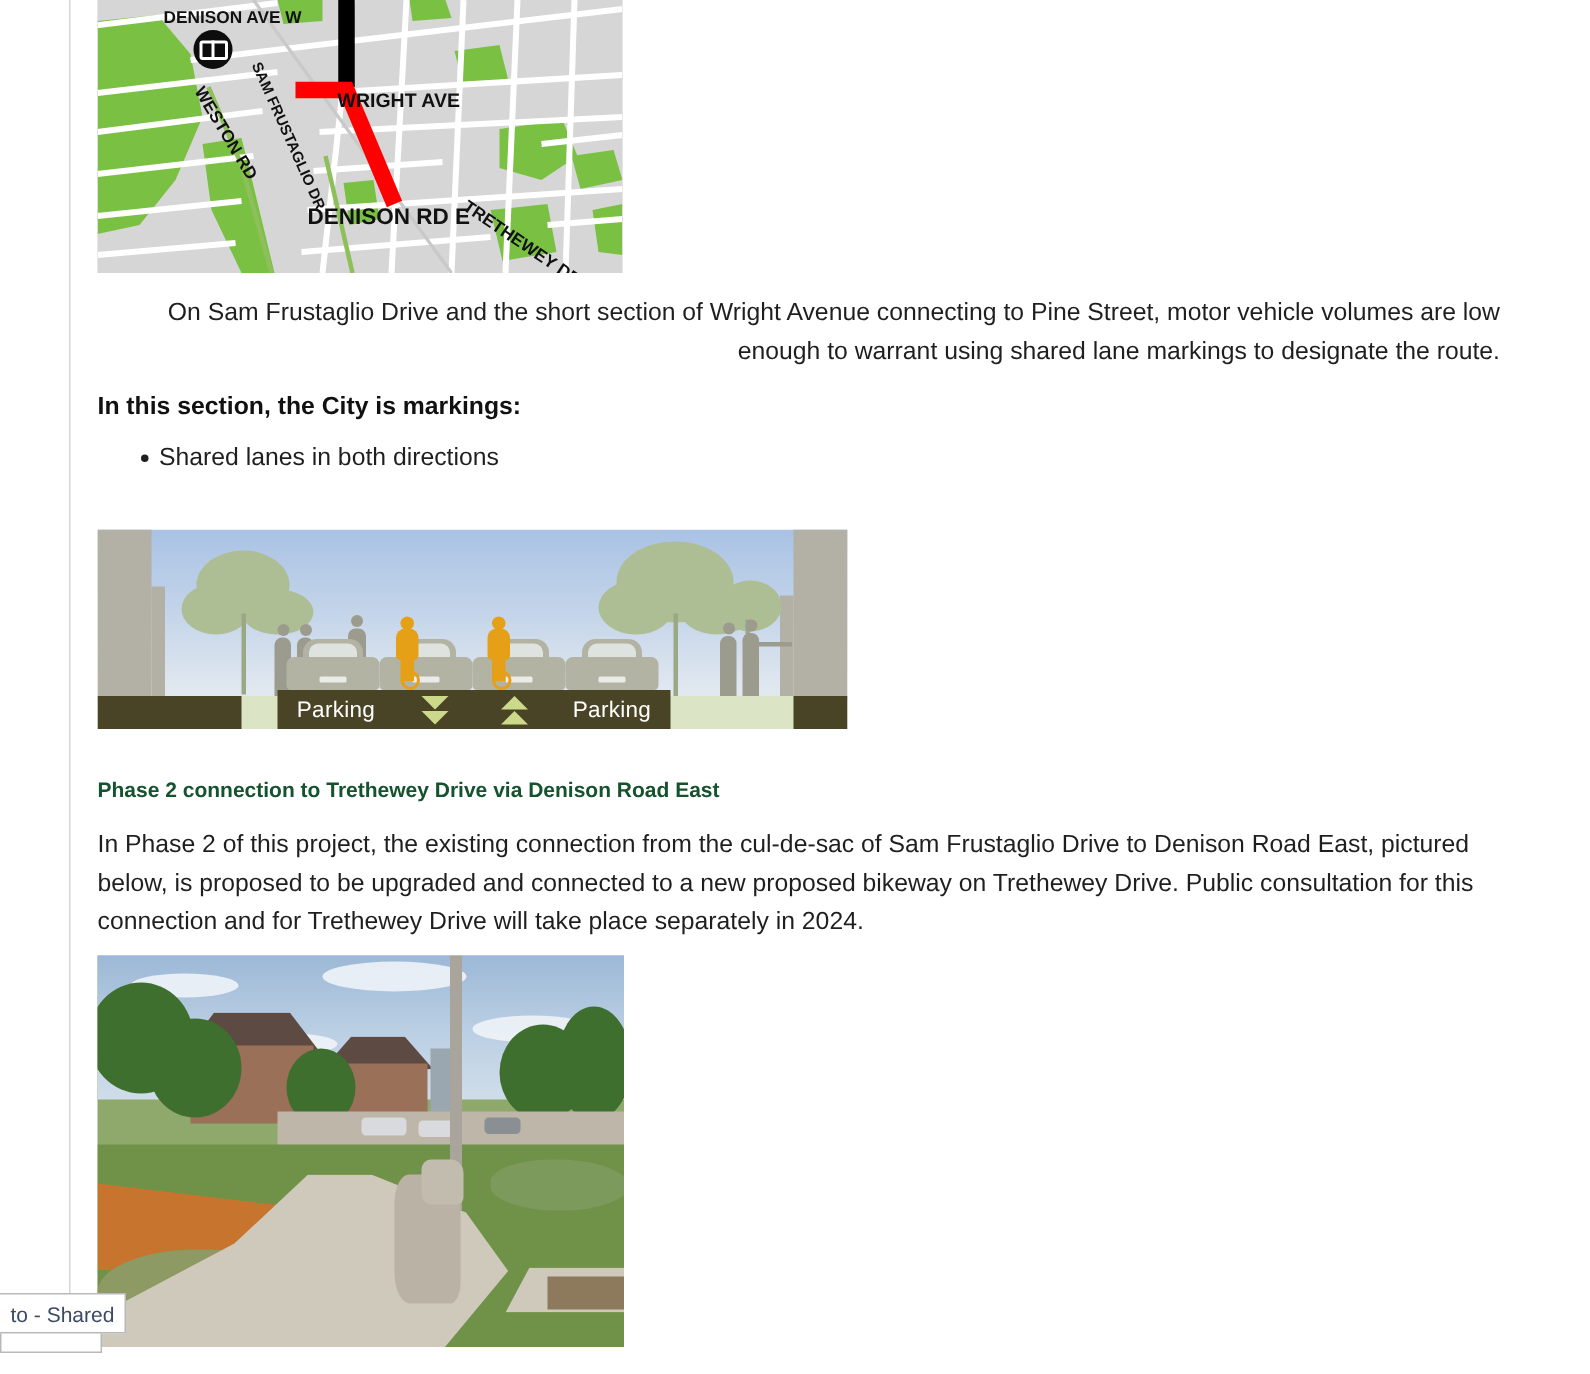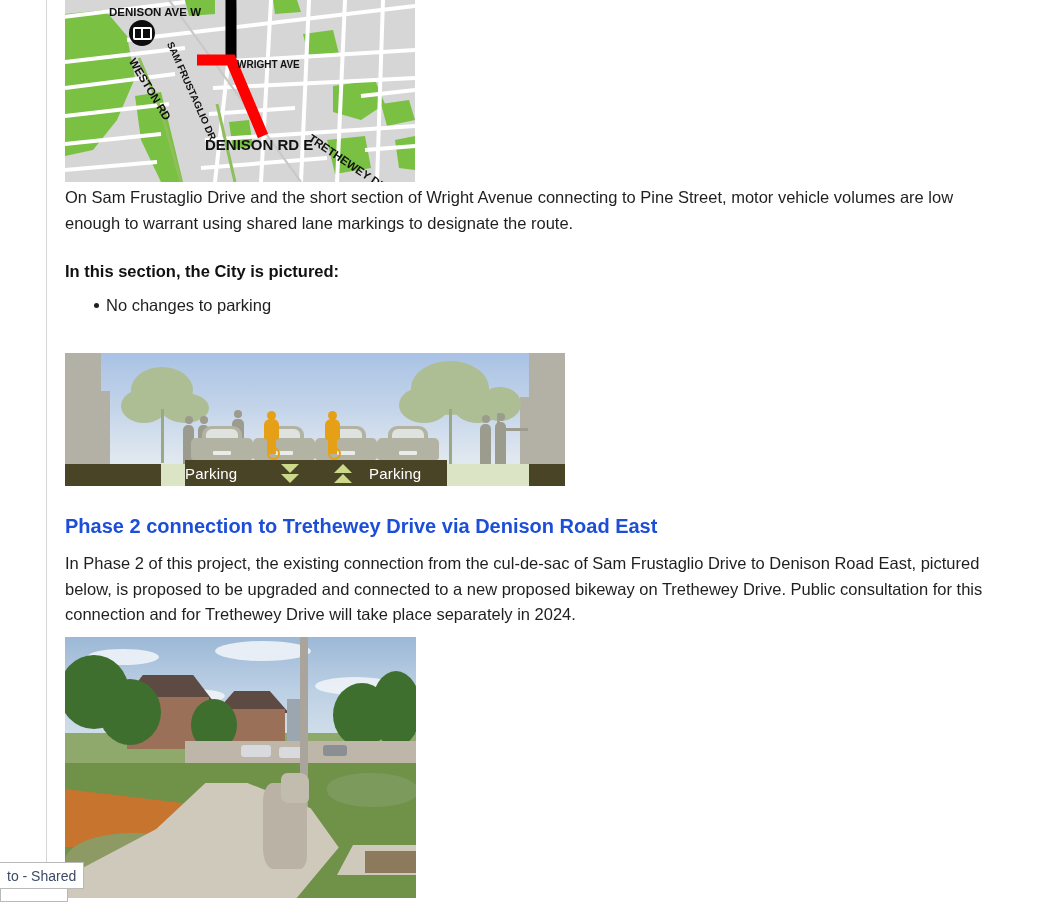"WRIGHT AVE" span.mlabel { font-size: 10px -> 13px; left: 172px -> 160px }
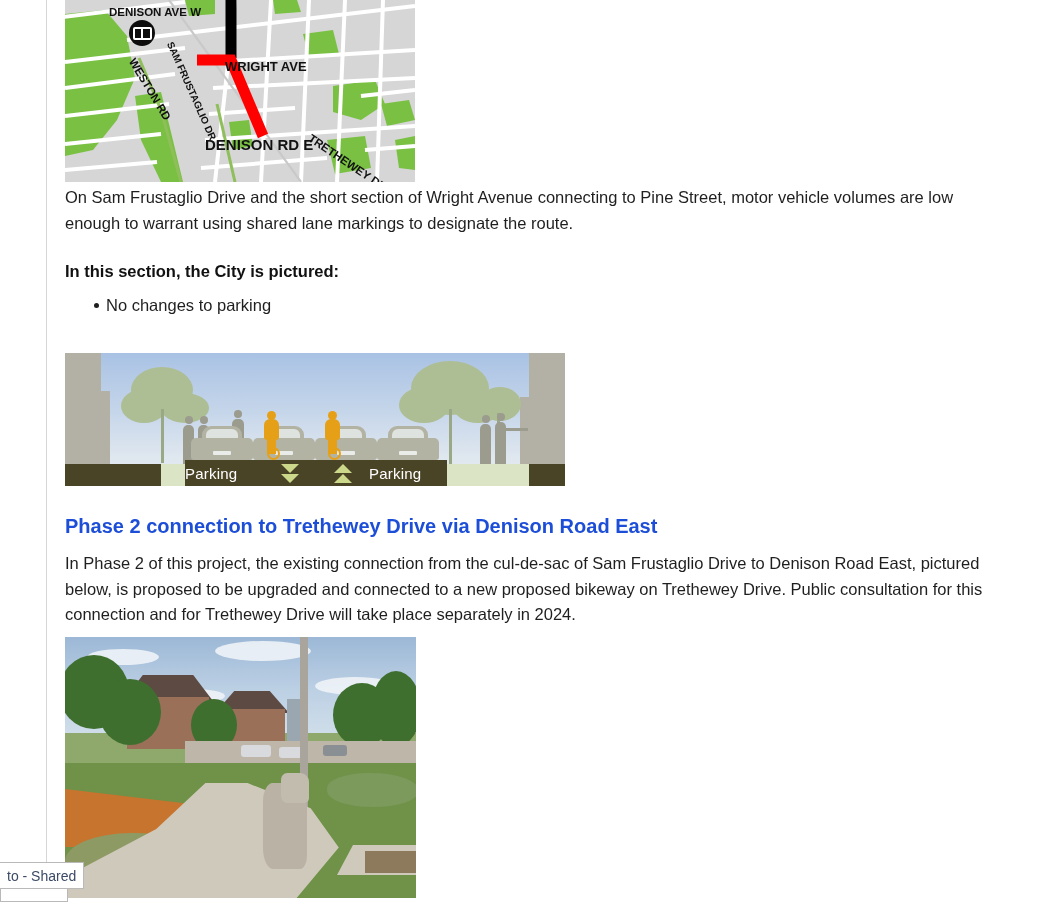"On Sam Frustaglio Drive and" .para1 { text-align: none -> right; top: 185px -> 196px }
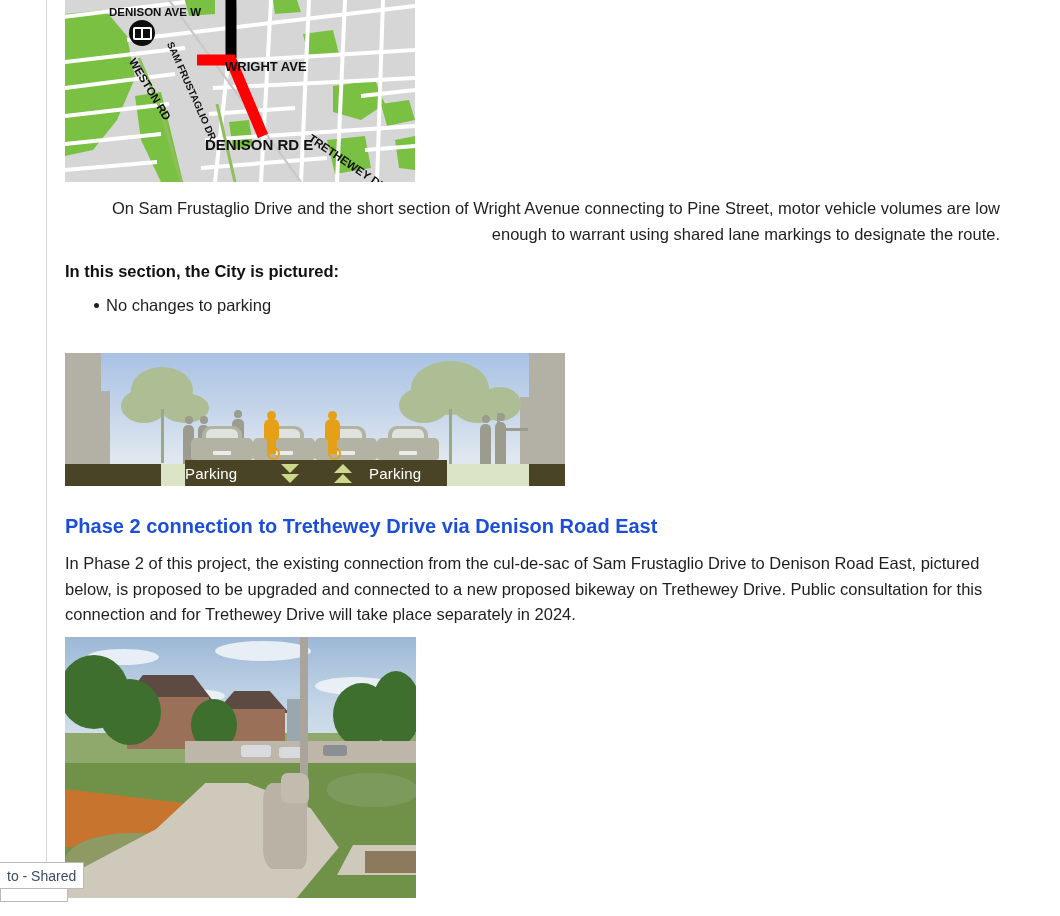"In this section, the City" p.lead { text: pictured -> markings }
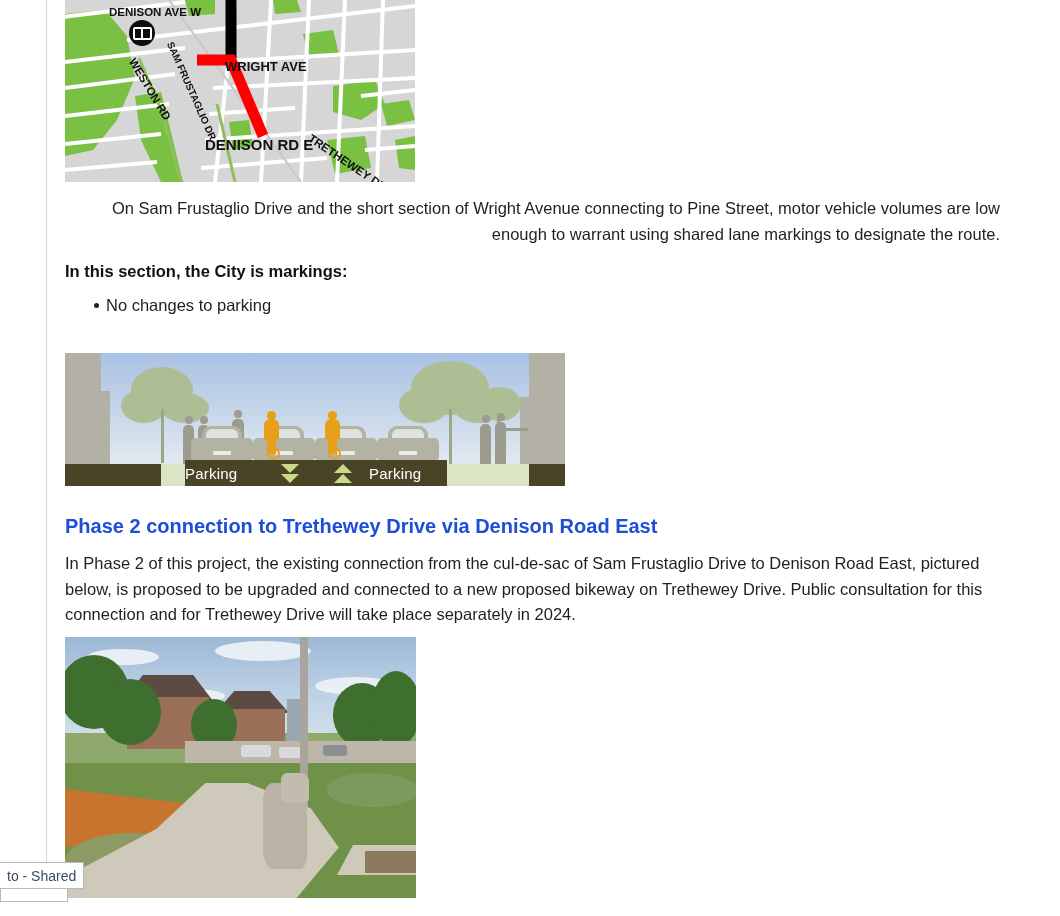"Shared lanes in both directions" li { html: none -> <li>Shared lanes in both directions</li> }
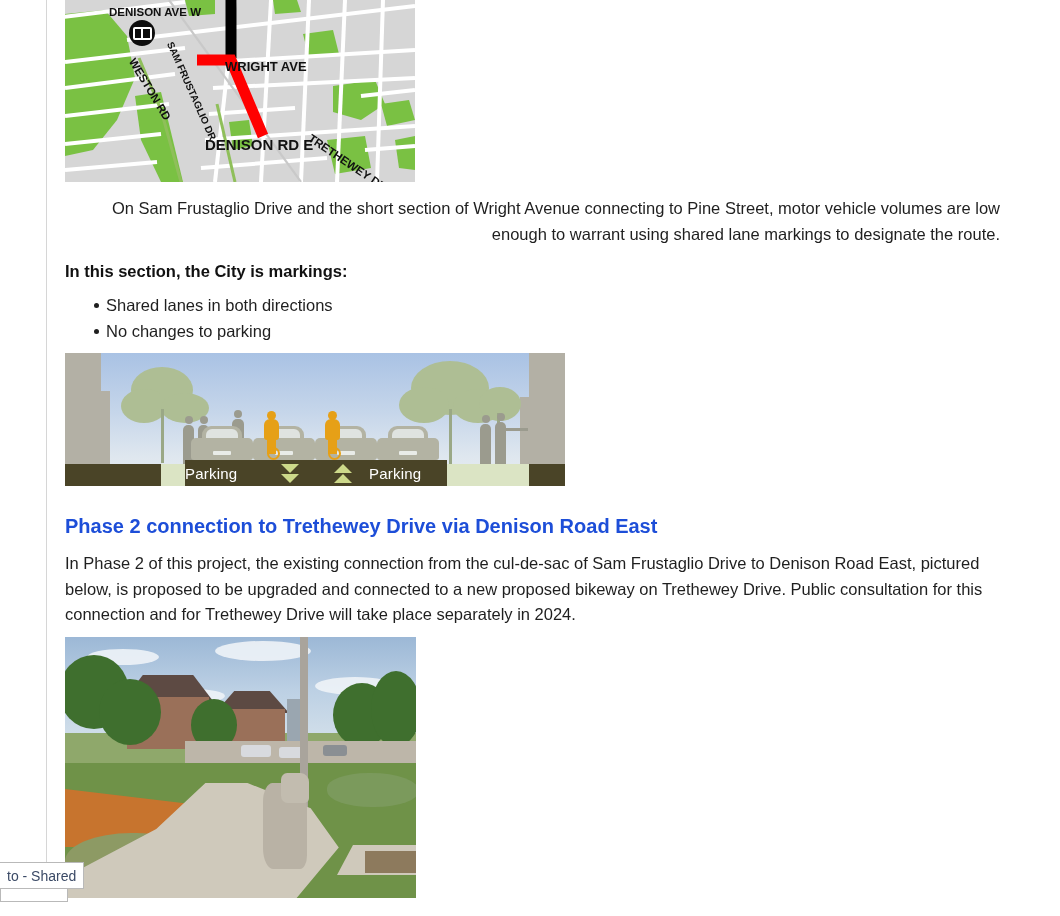"No changes to parking" li { html: <li>No changes to parking</li> -> none }
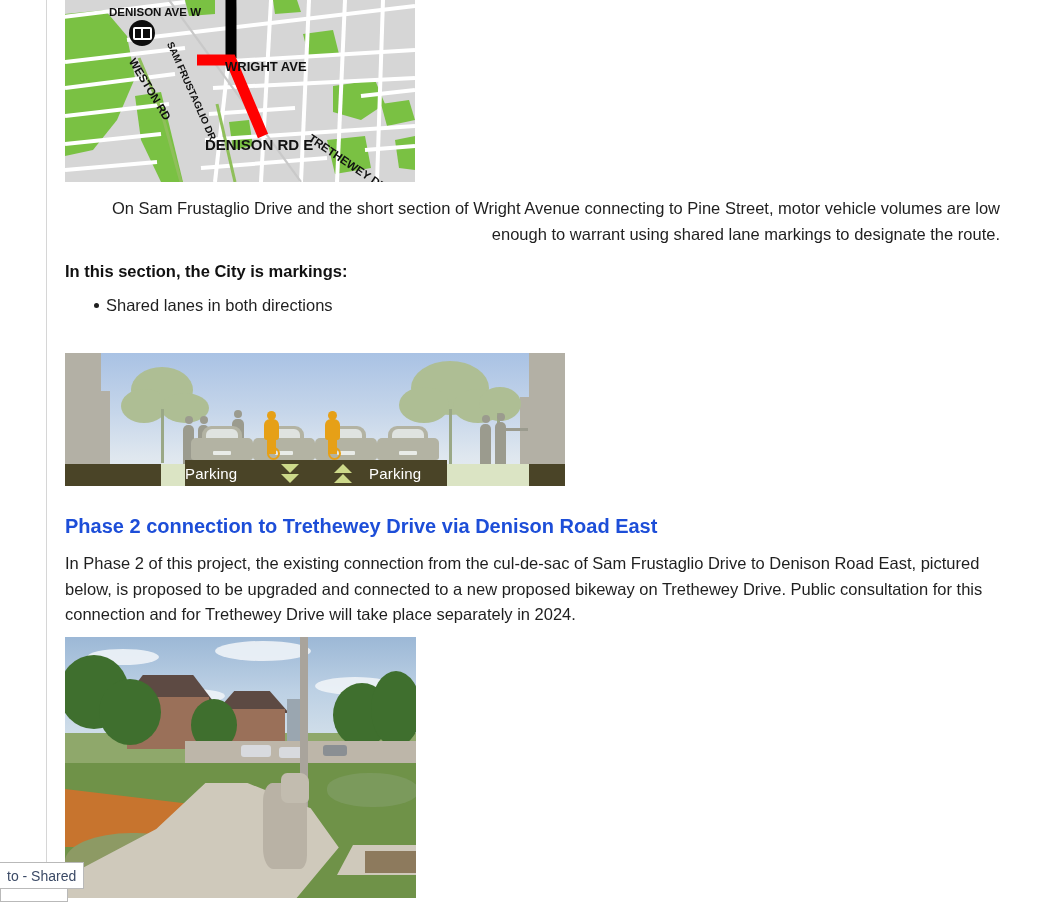"Parking" .xroadbar .pk { text-align: left -> center }
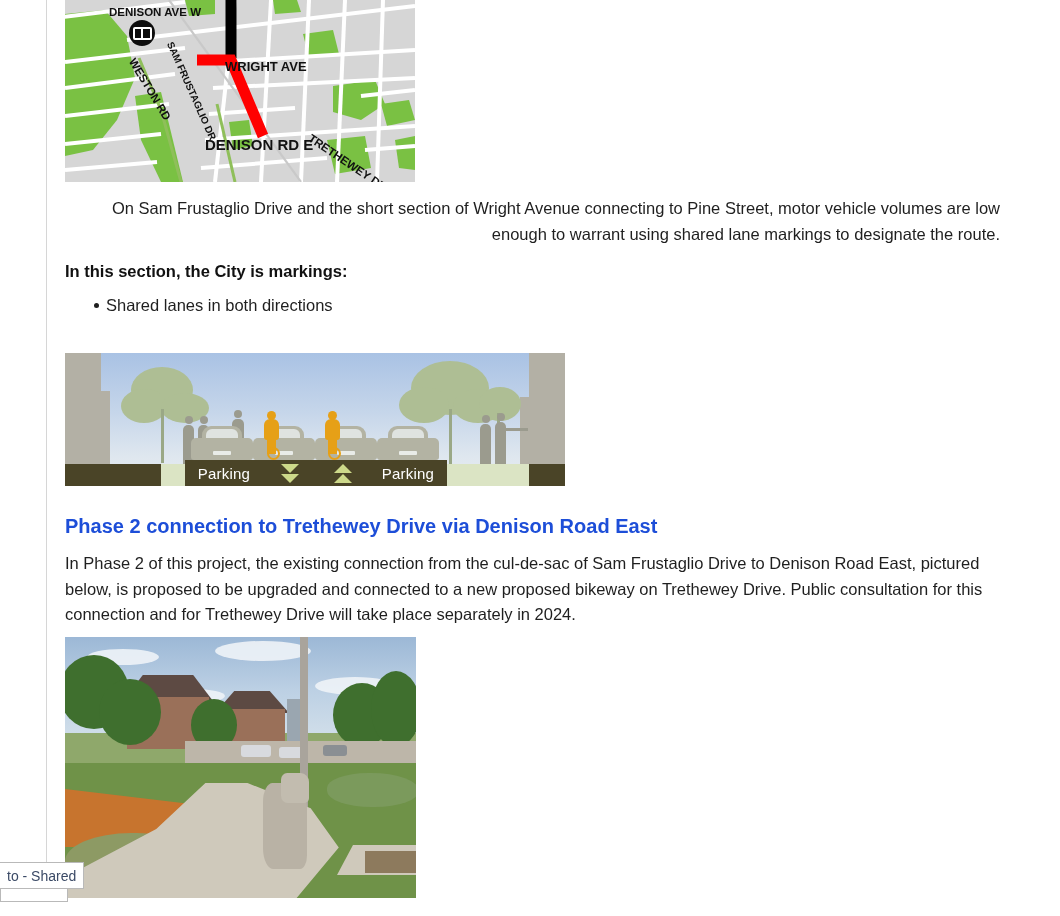"Phase 2 connection to Trethewey" h2.sec { color: #1d4ed8 -> #14532d; font-size: 20px -> 14px }
